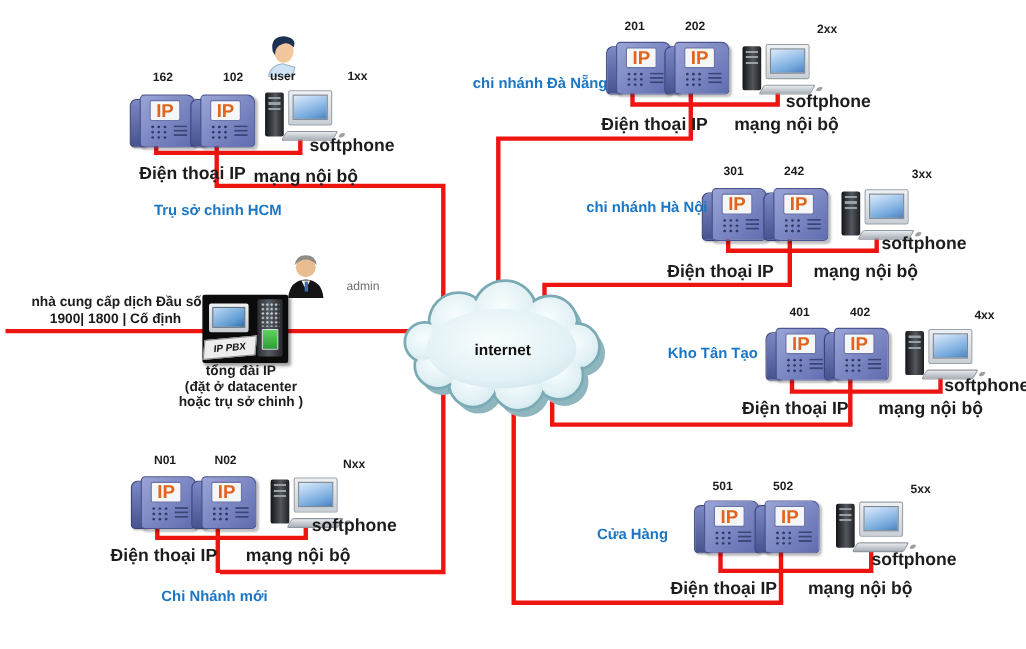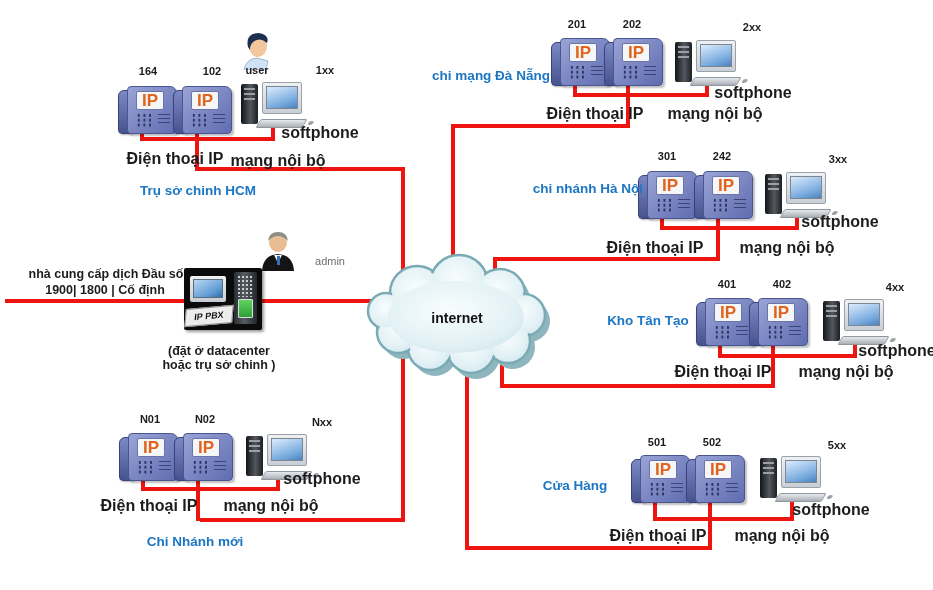"164" div.t { text: 164 -> 162 }
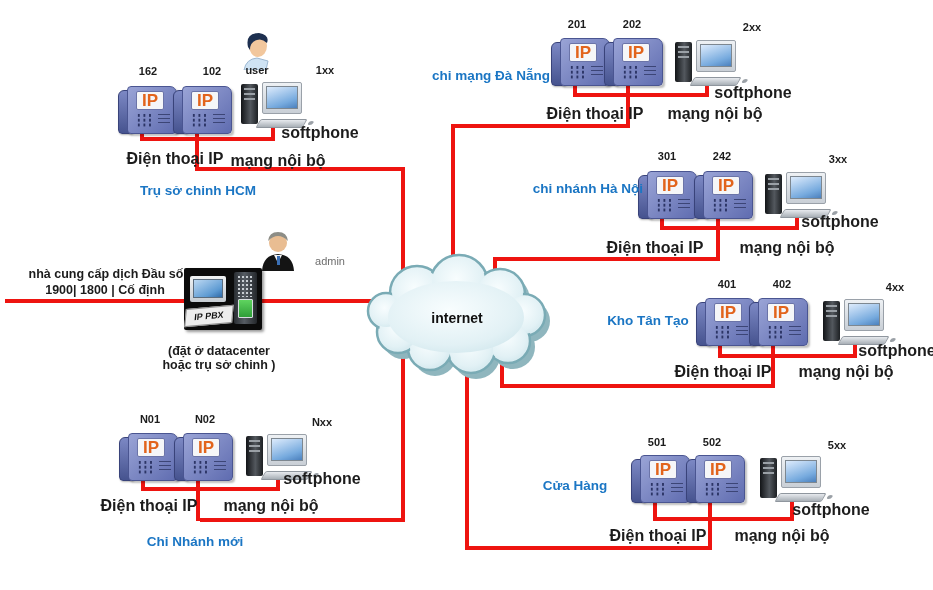"chi mạng Đà Nẵng" div.t { text: mạng -> nhánh }
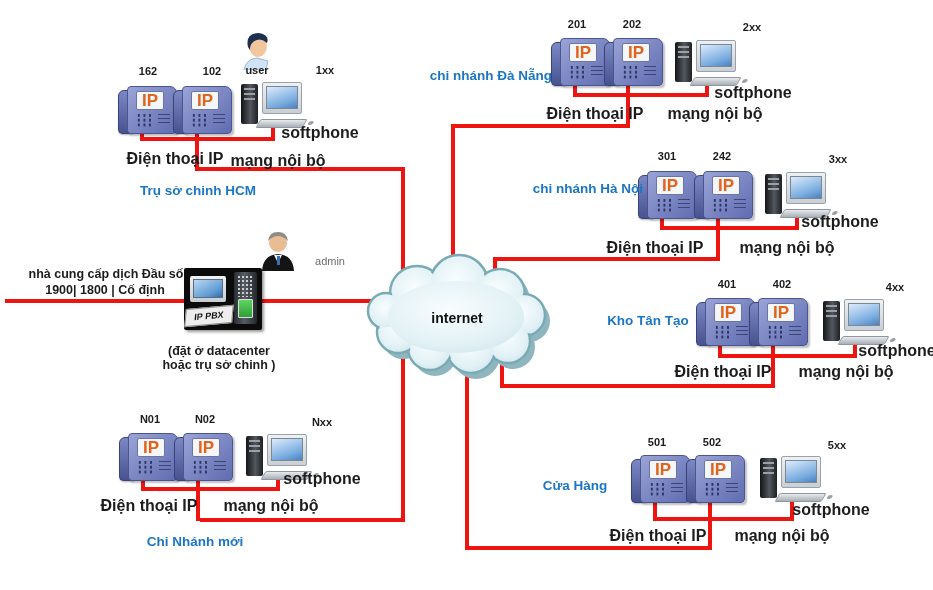"tổng đài IP" div.t { html: none -> <div>tổng đài IP</div> }
